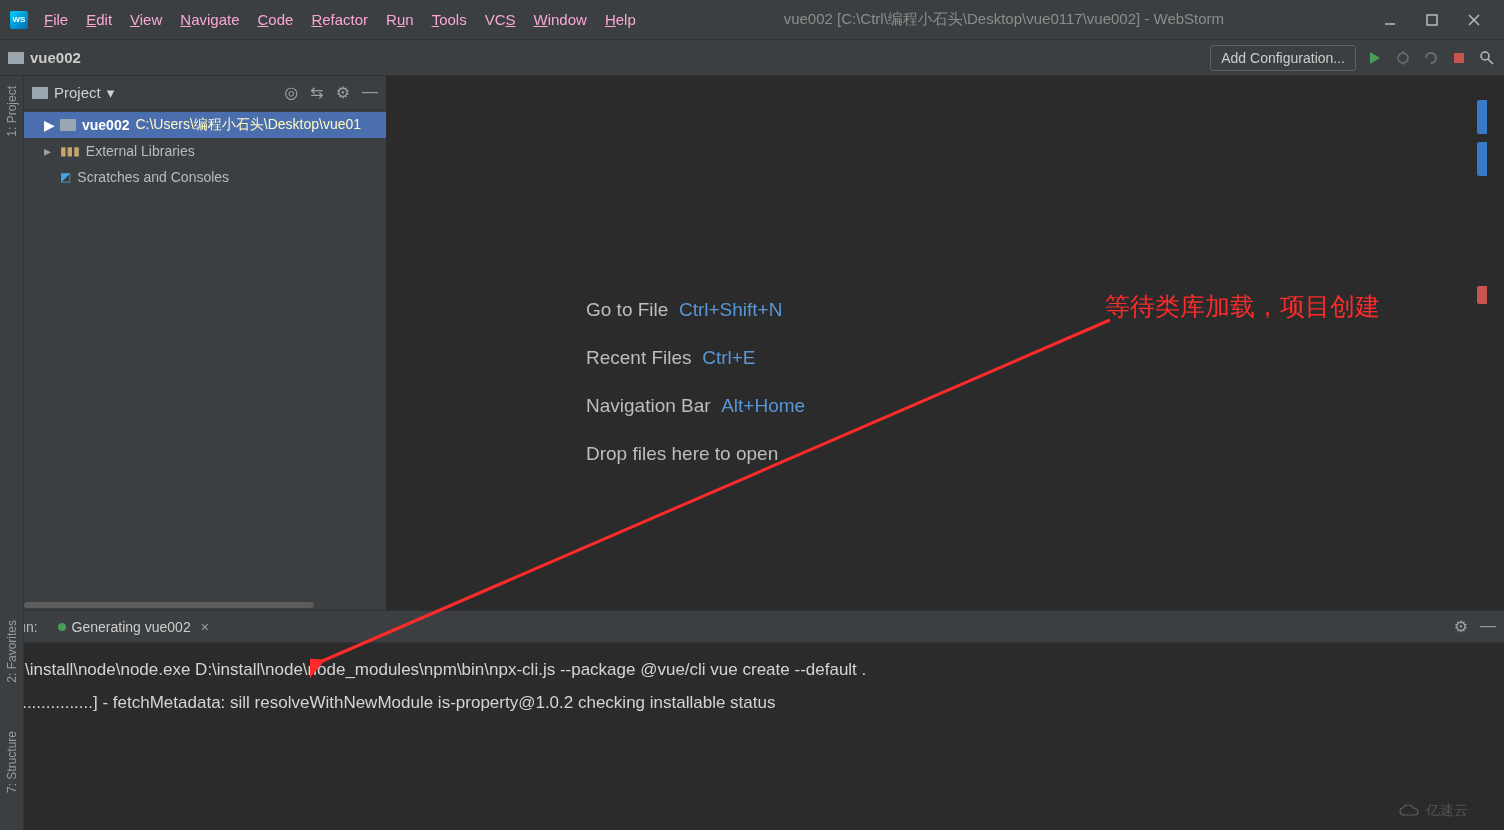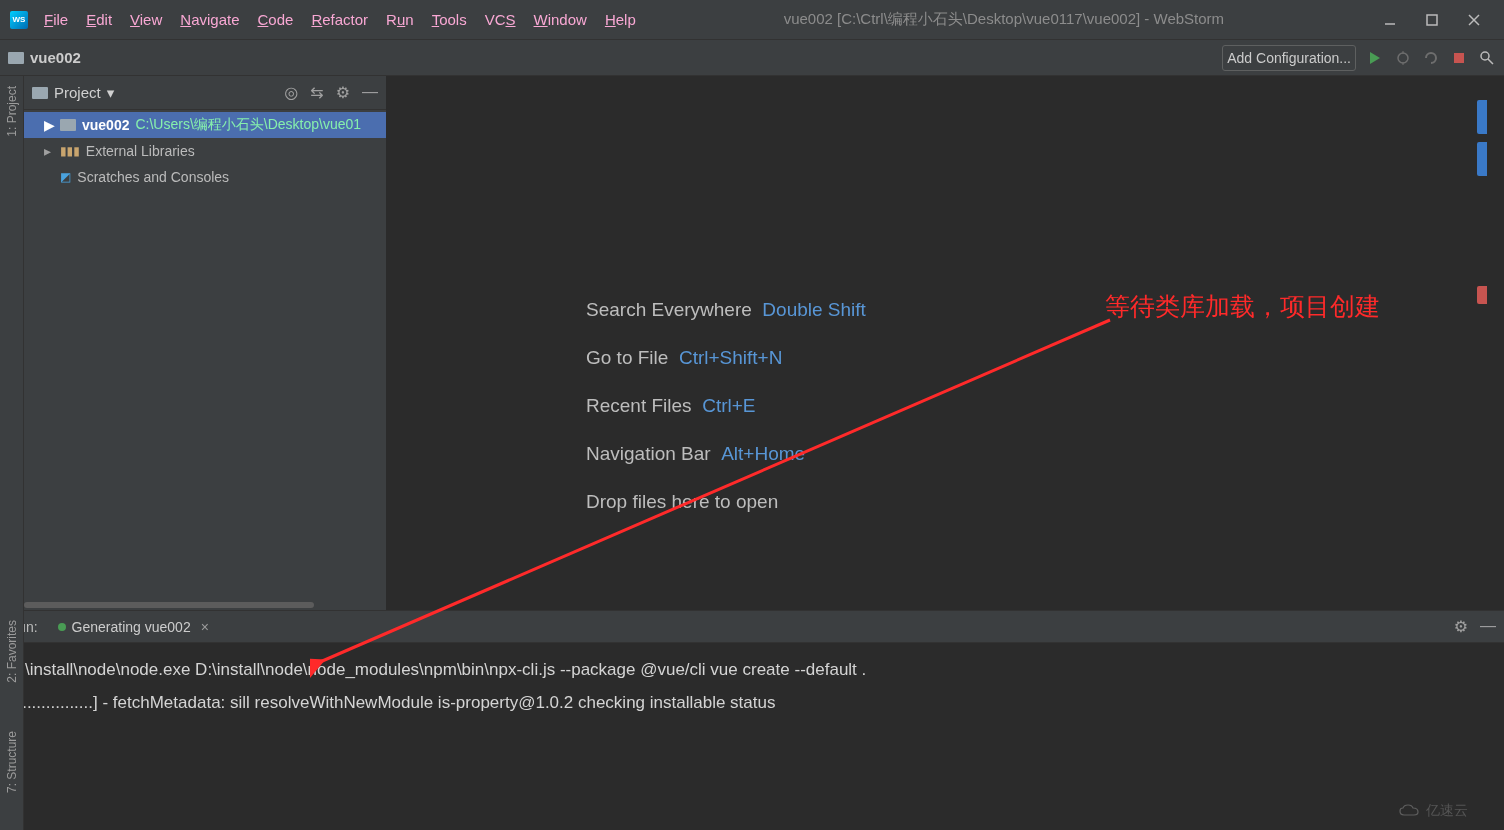"Add Configuration..." .add-config { padding: 4px 4px -> 4px 10px }
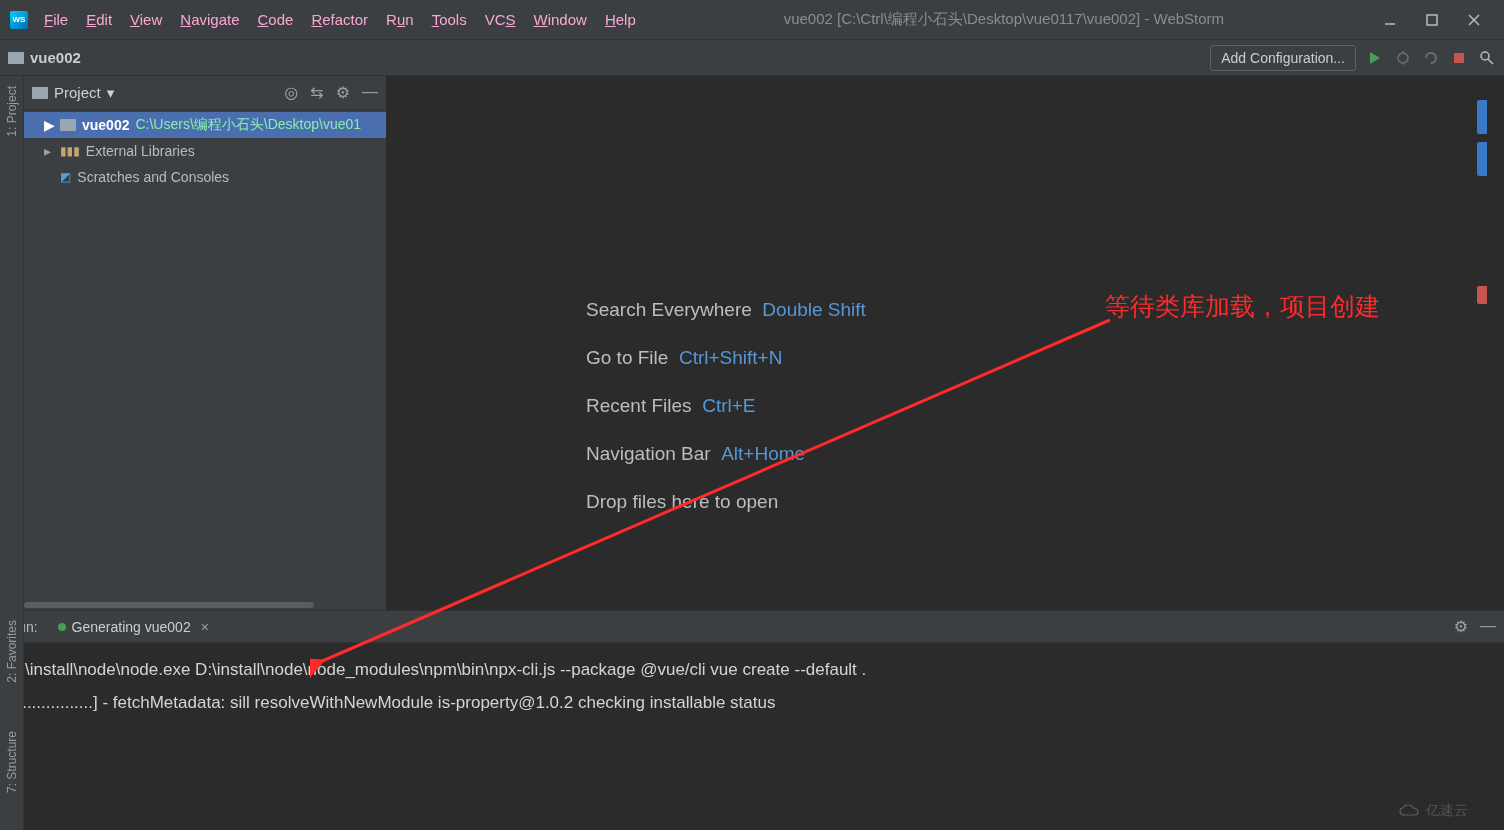"C:\Users\编程小石头\Desktop\vue01" .tree-row.selected .path { color: #86efac -> #fef9c3 }
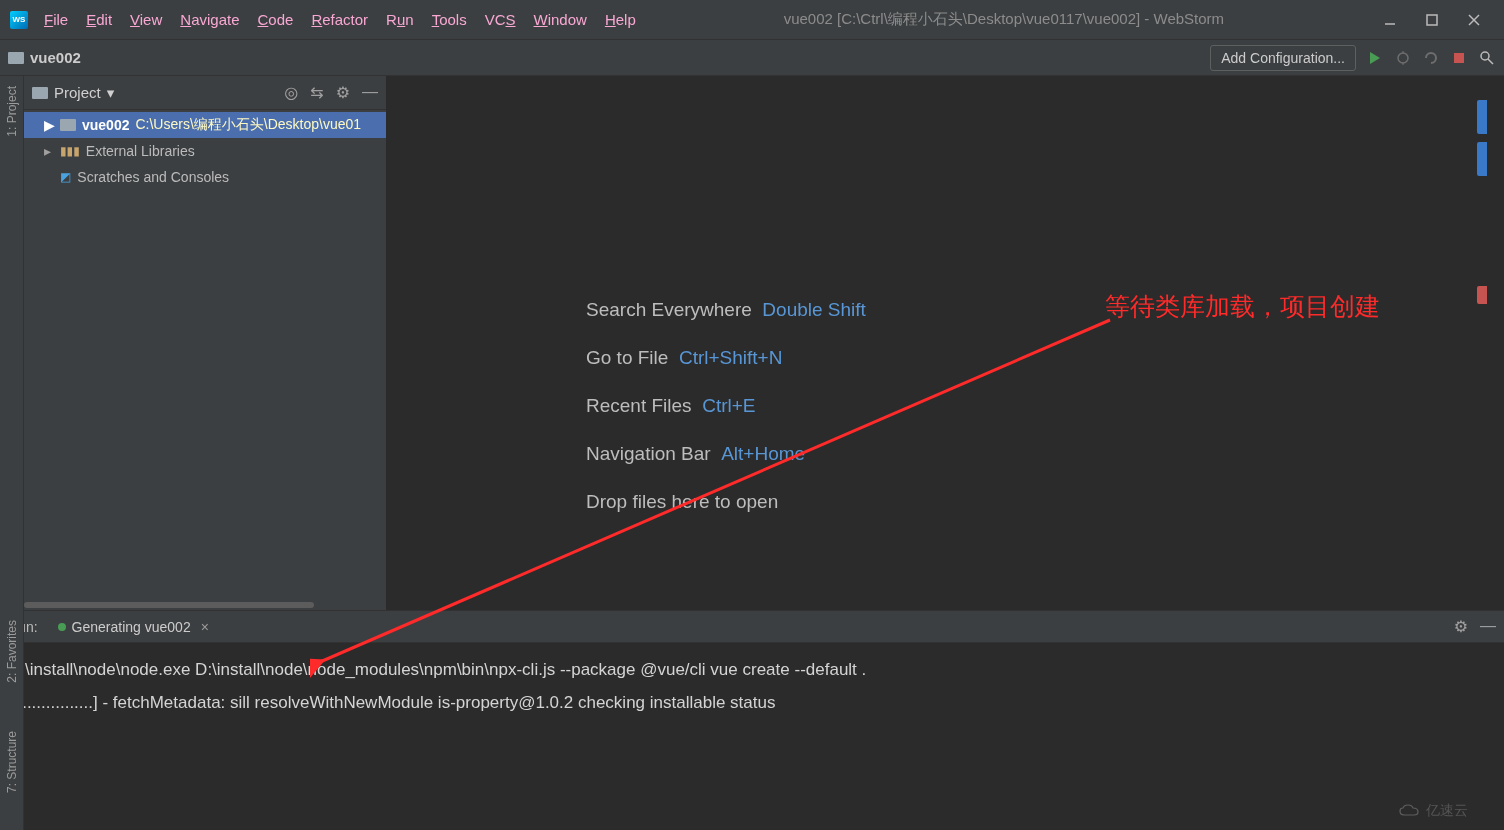"Search Everywhere Double Shift" div { html: <div><span>Search Everywhere</span>&nbsp;&nbsp;<span>Double Shift</span></div> -> none }
